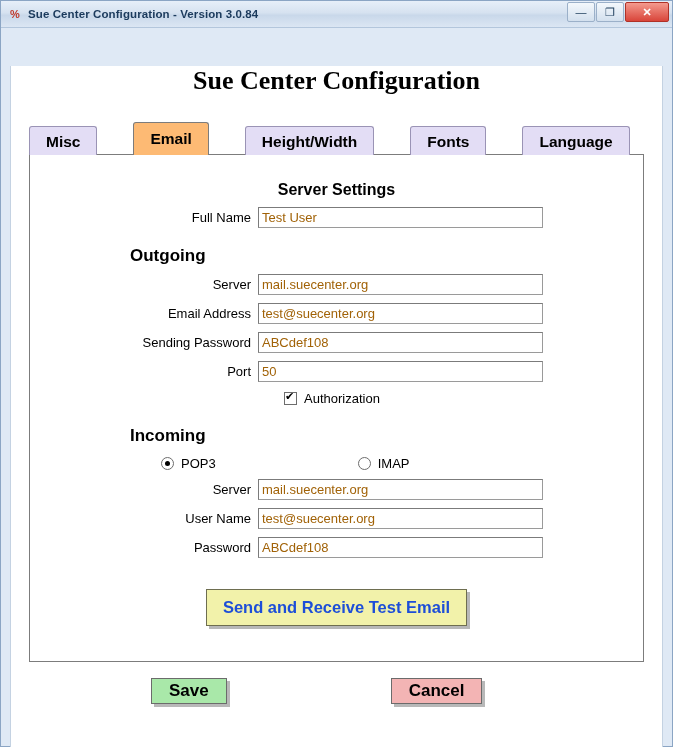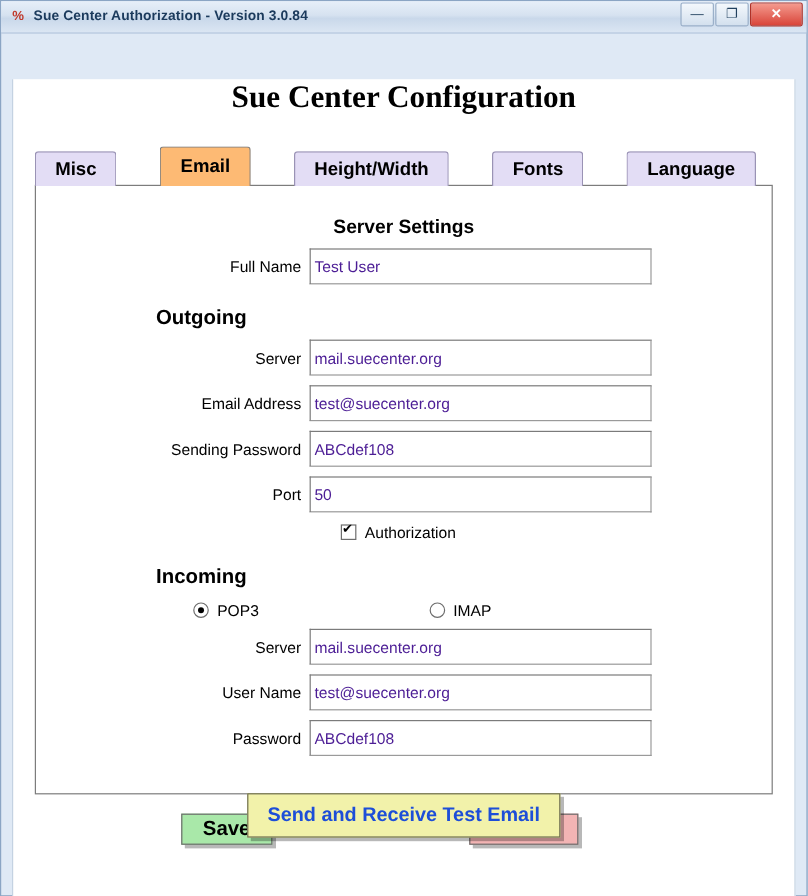"Sue Center Authorization - Version" div.title-text { text: Authorization -> Configuration }
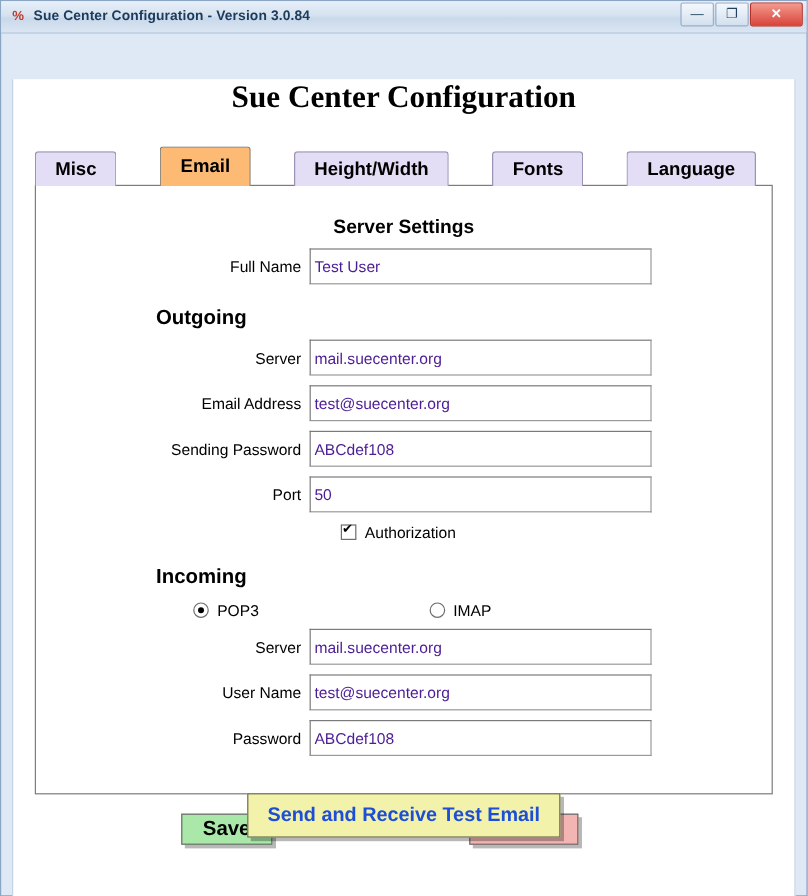"Test User" .form-row input.txt { color: #4c1d95 -> #a16207; padding: 14px 3px -> 1px 3px }
